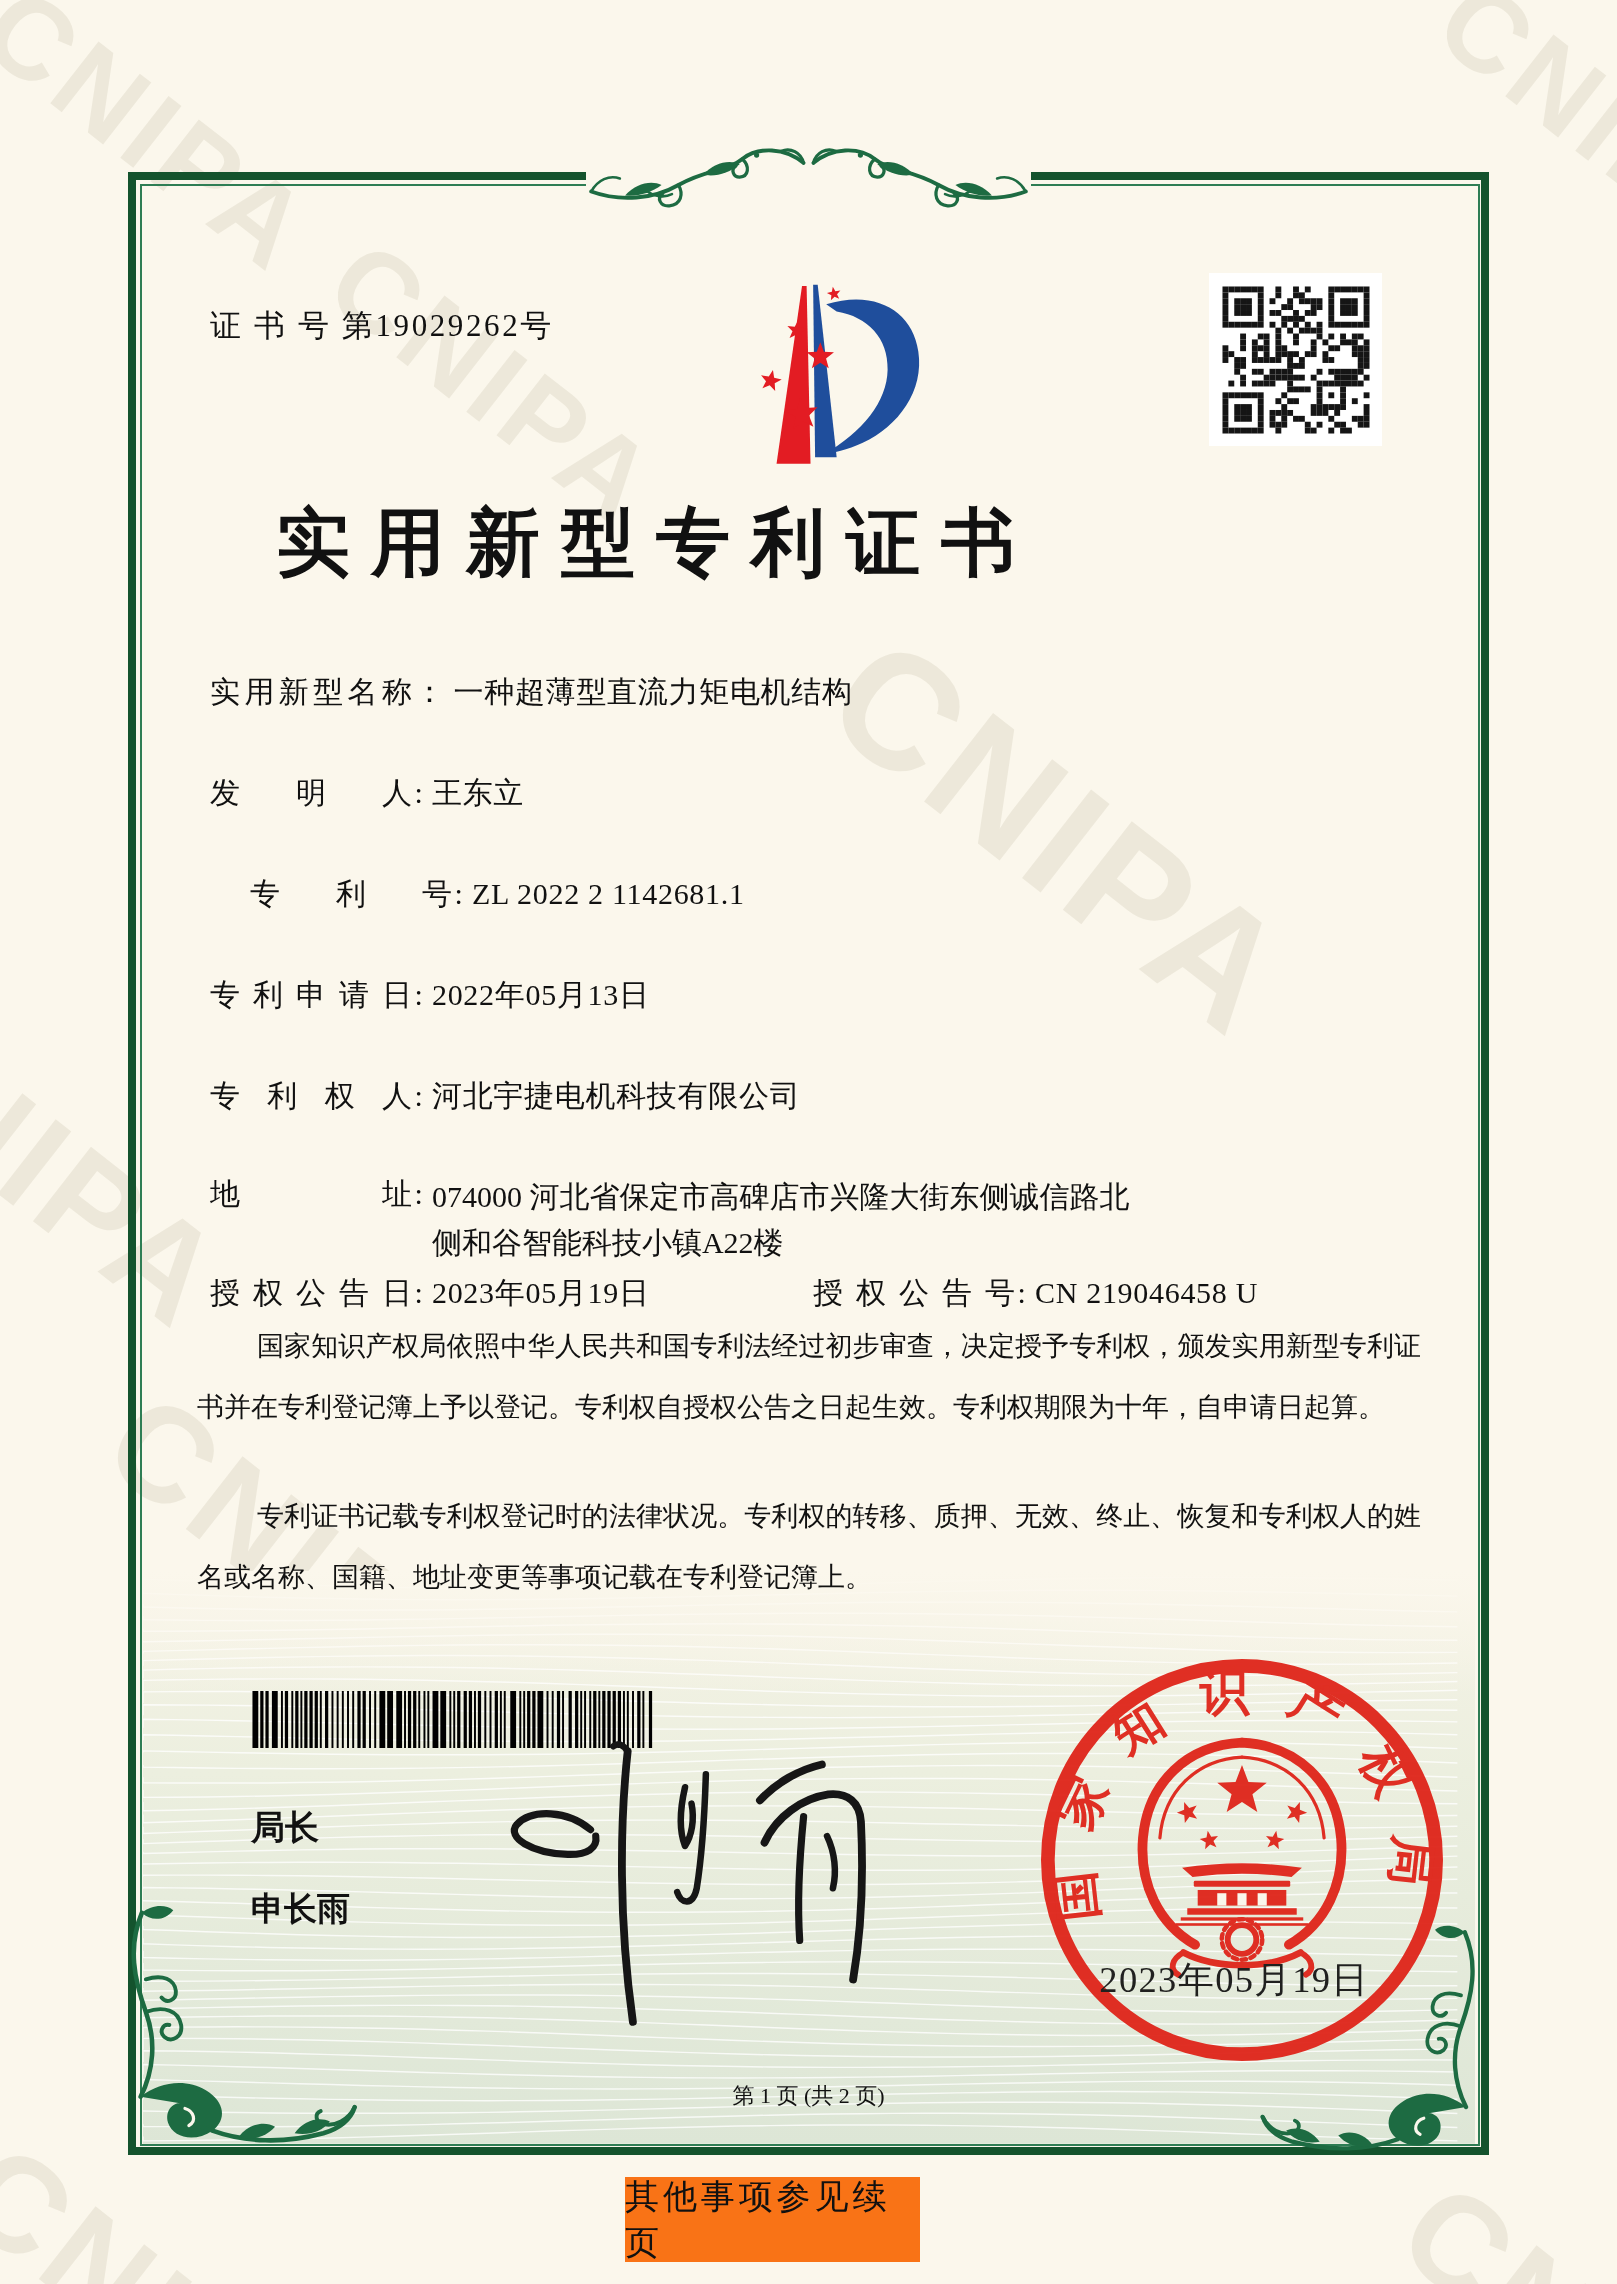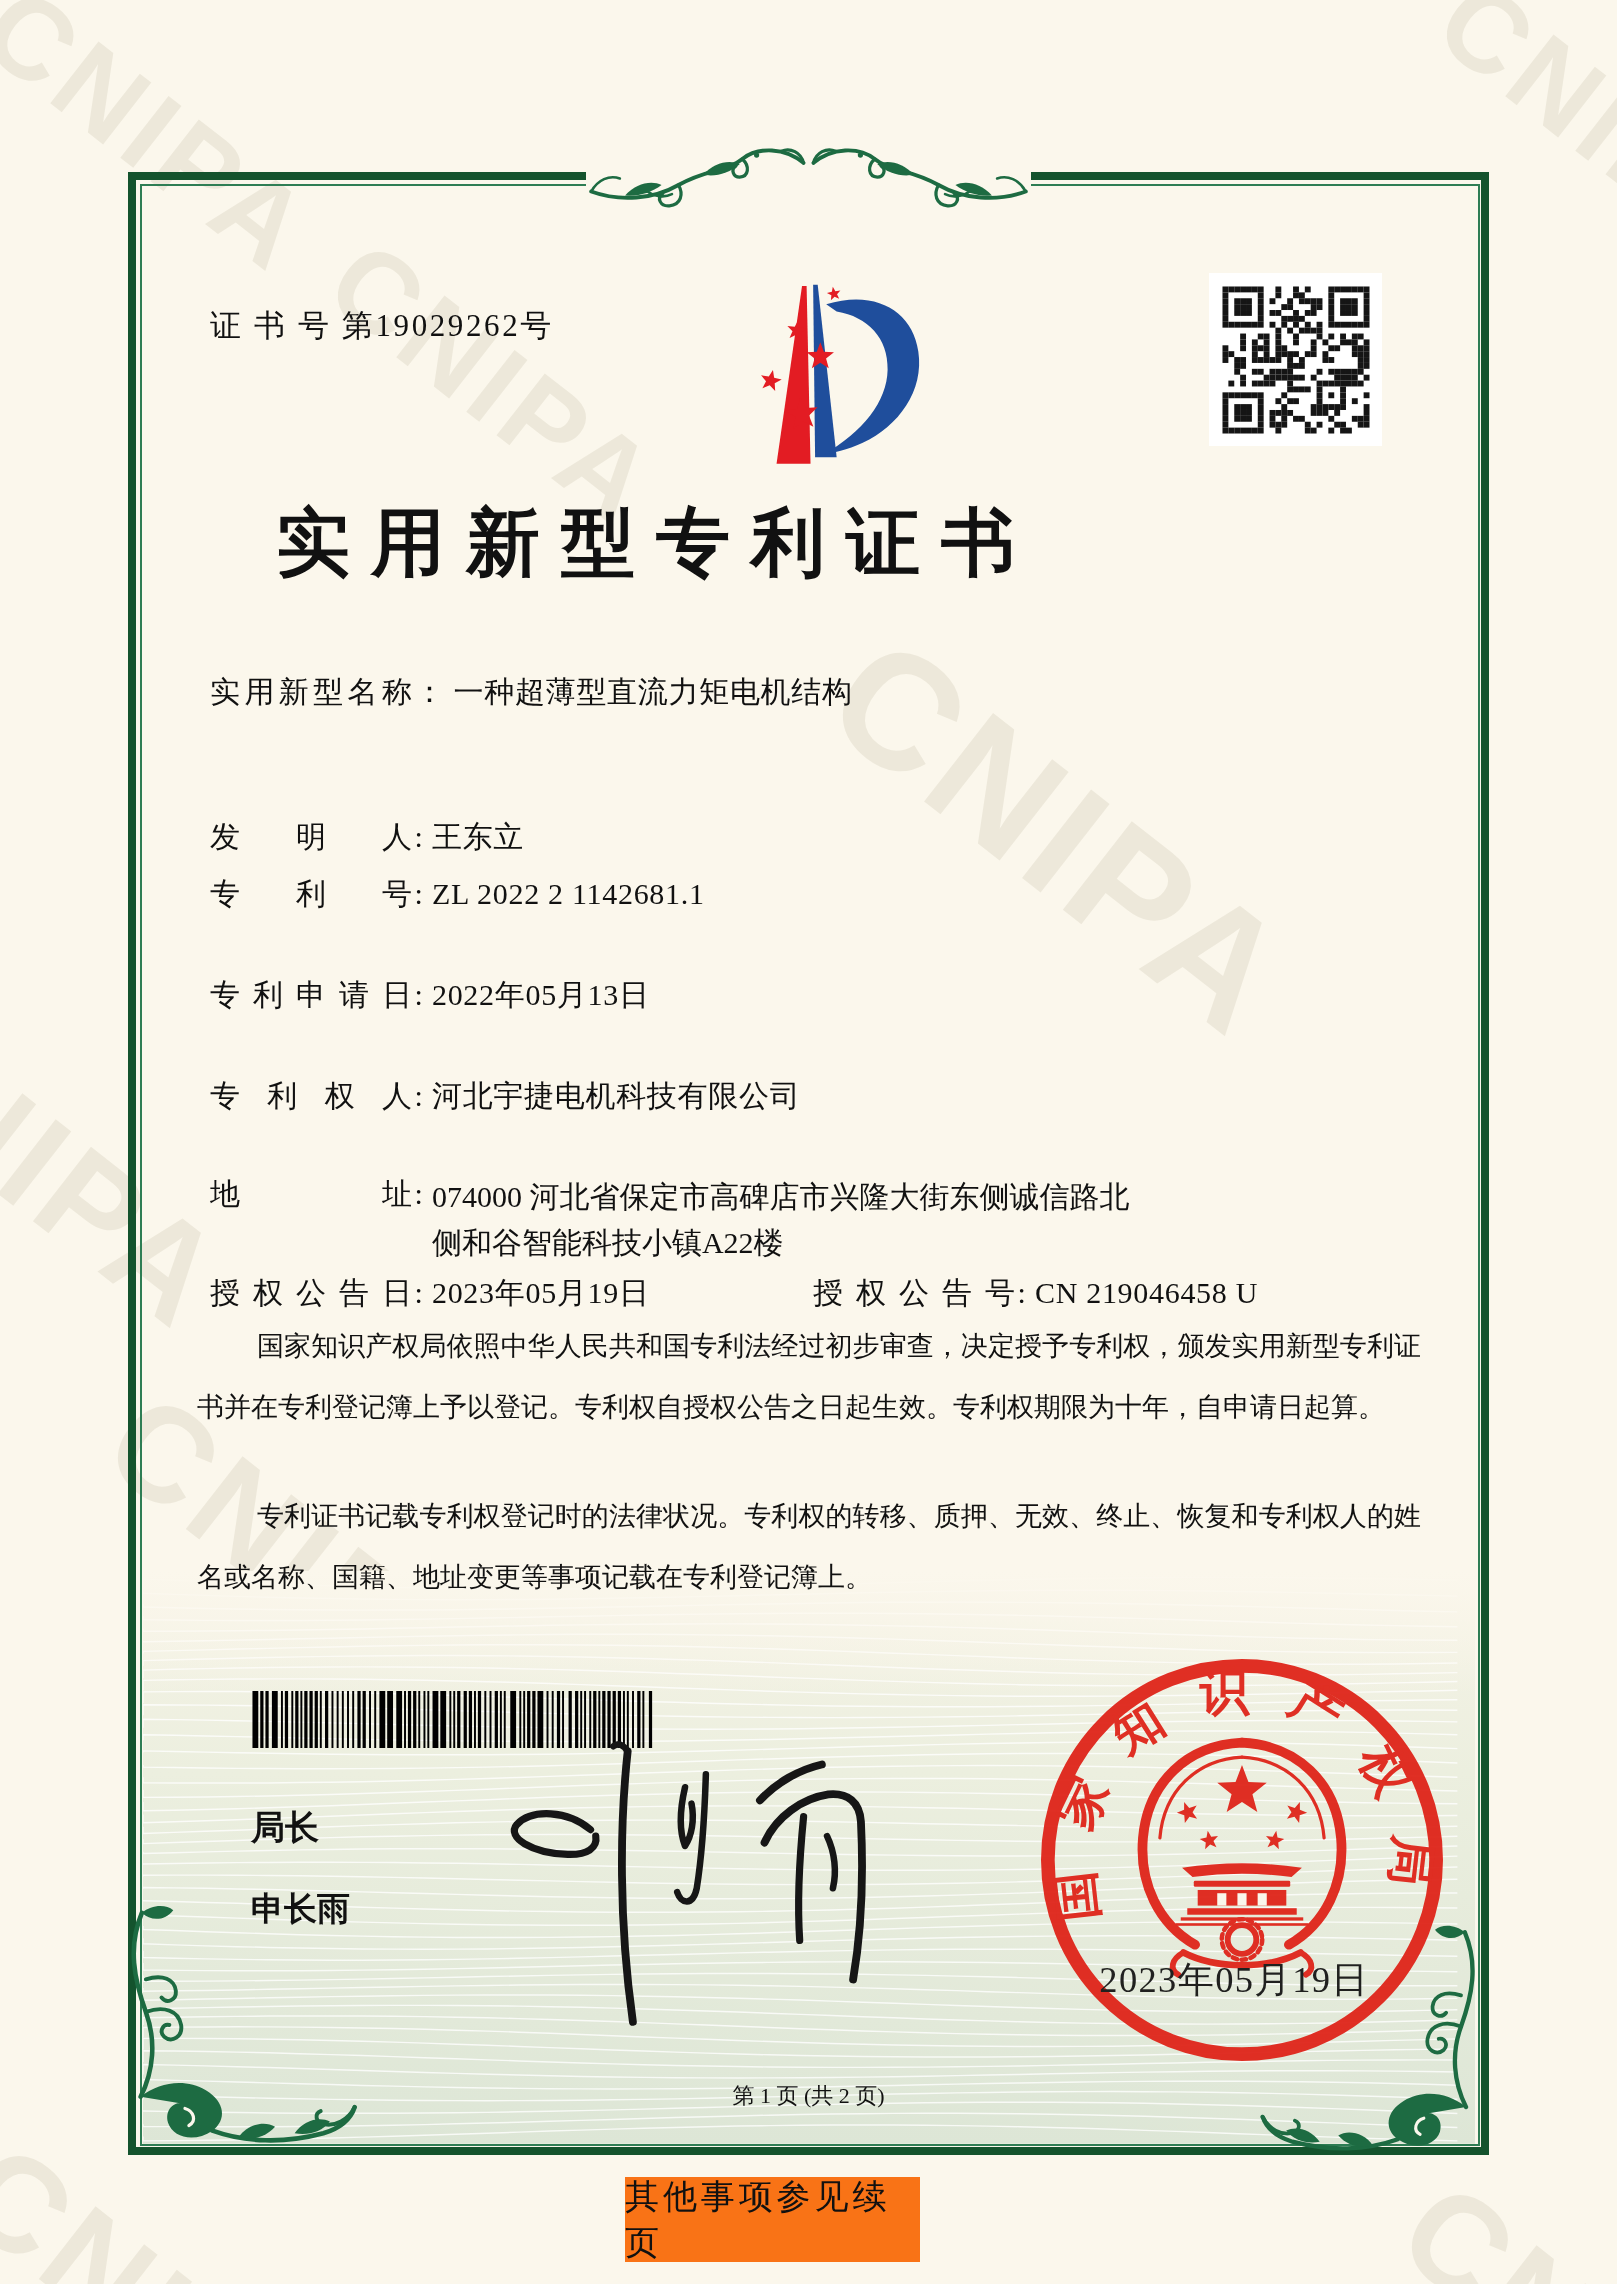"发明人: 王东立" div.row { margin-top: 44px -> none }
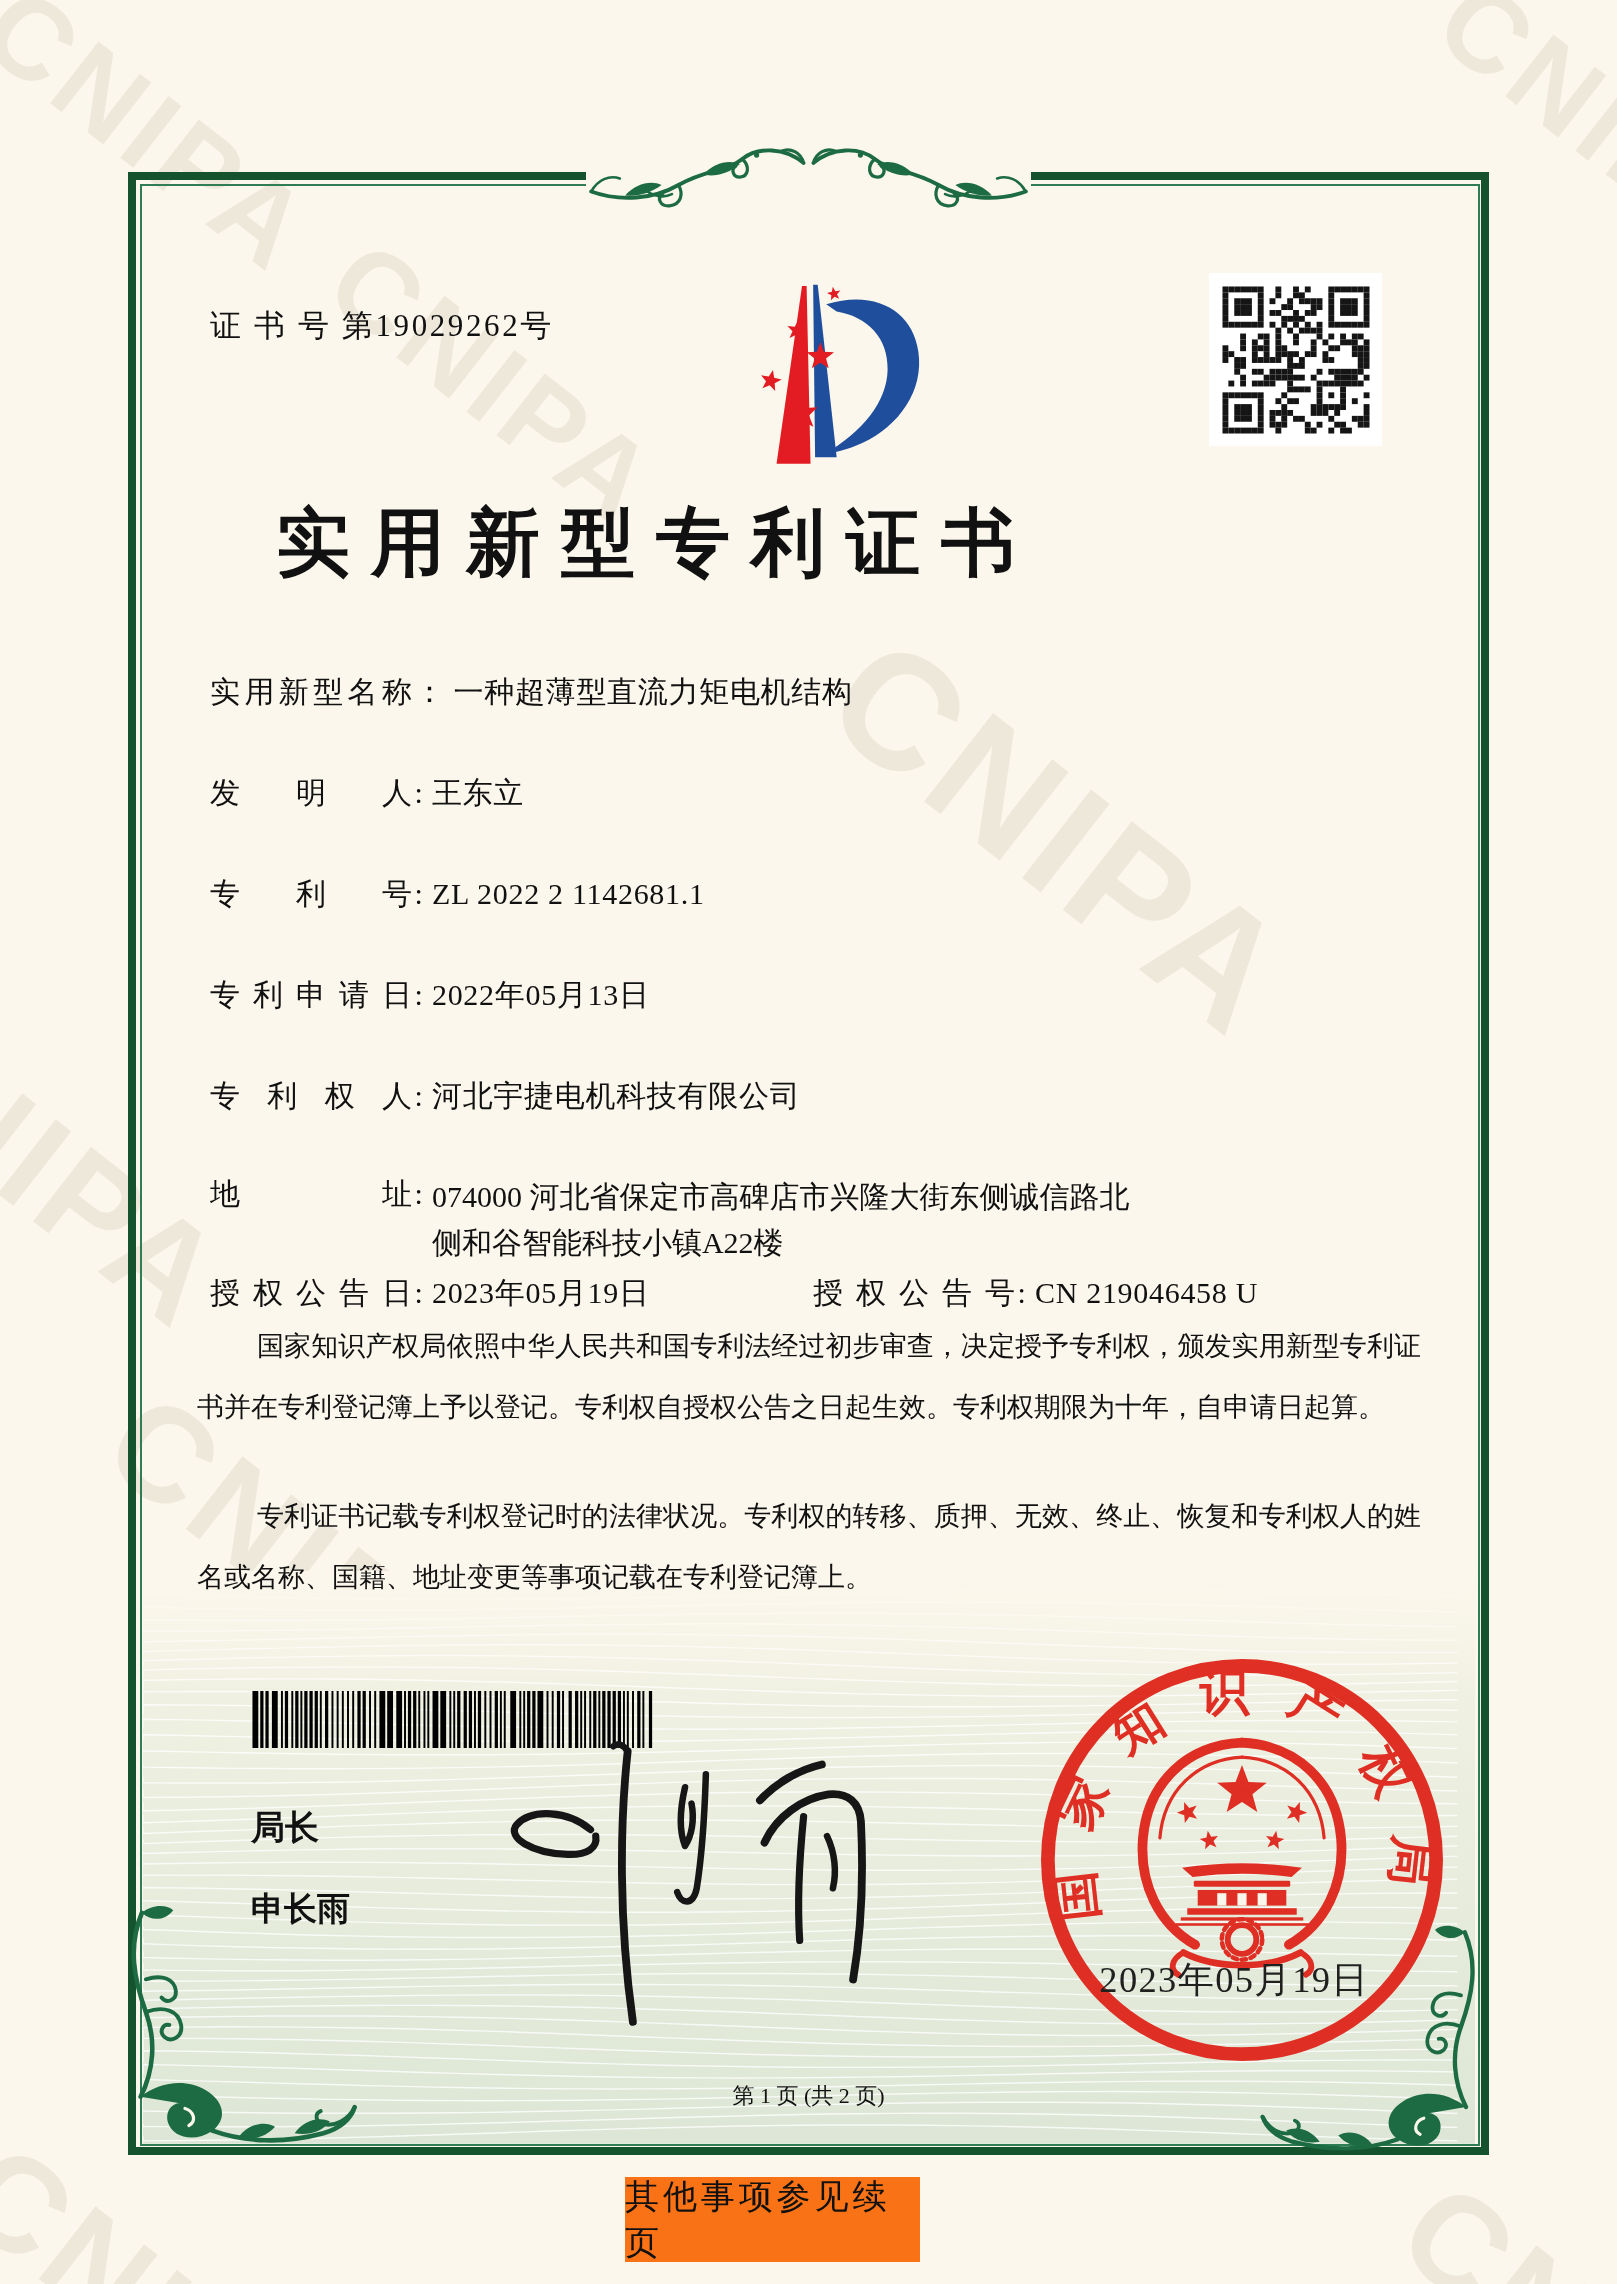"专利号: ZL 2022 2 1142681.1" div.row { margin-left: none -> 40px }
